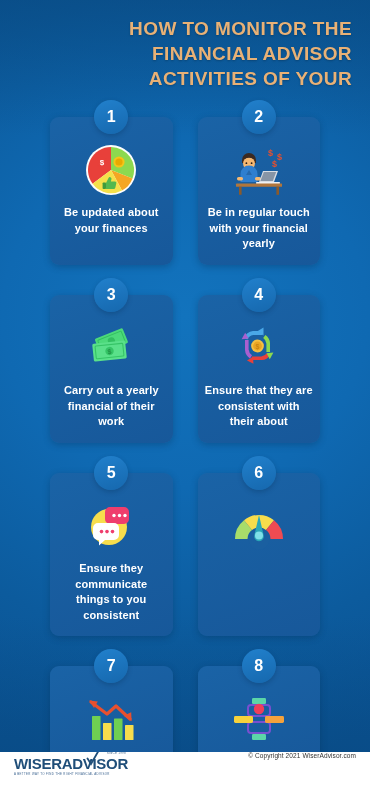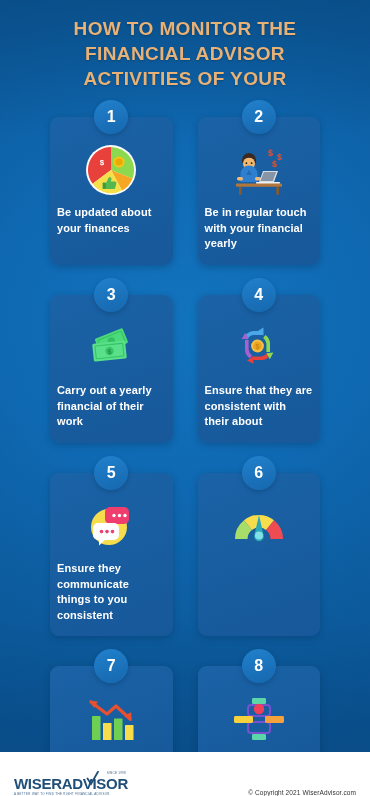"HOW TO MONITOR THE" .title-block { text-align: center -> right }
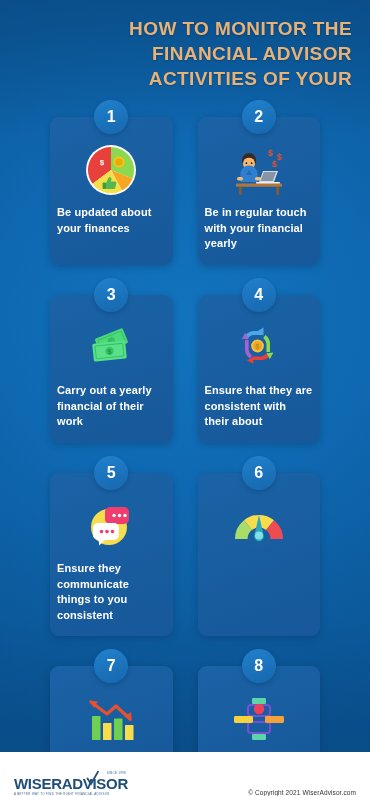"Be updated about your finances" .card-text { text-align: left -> center }
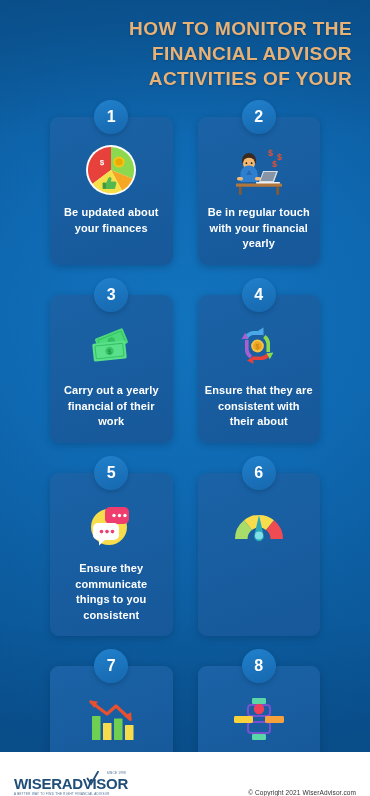"WISERADVISOR" .footer { align-items: flex-end -> flex-start }
